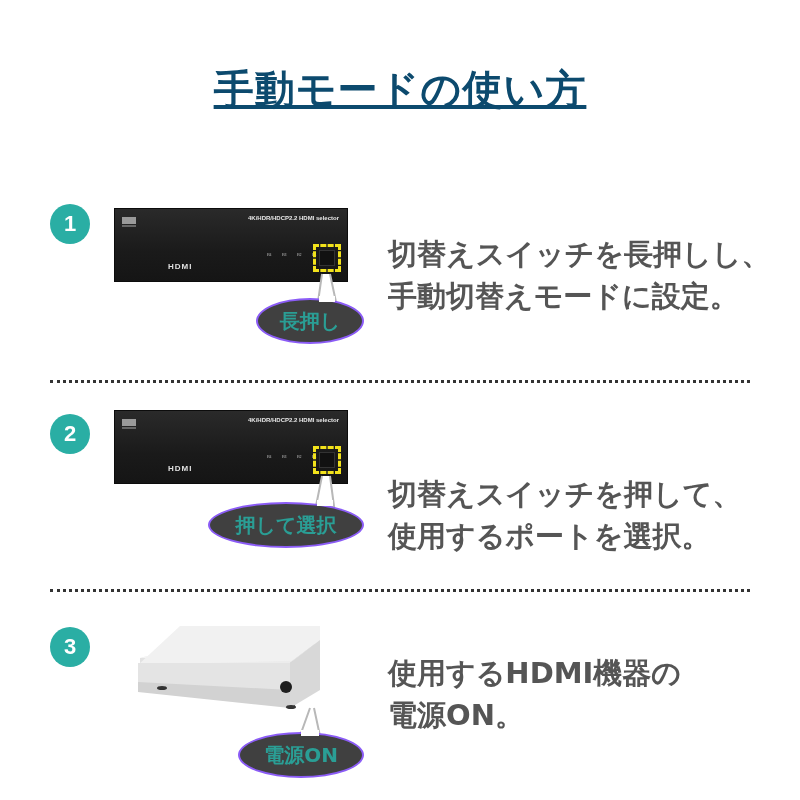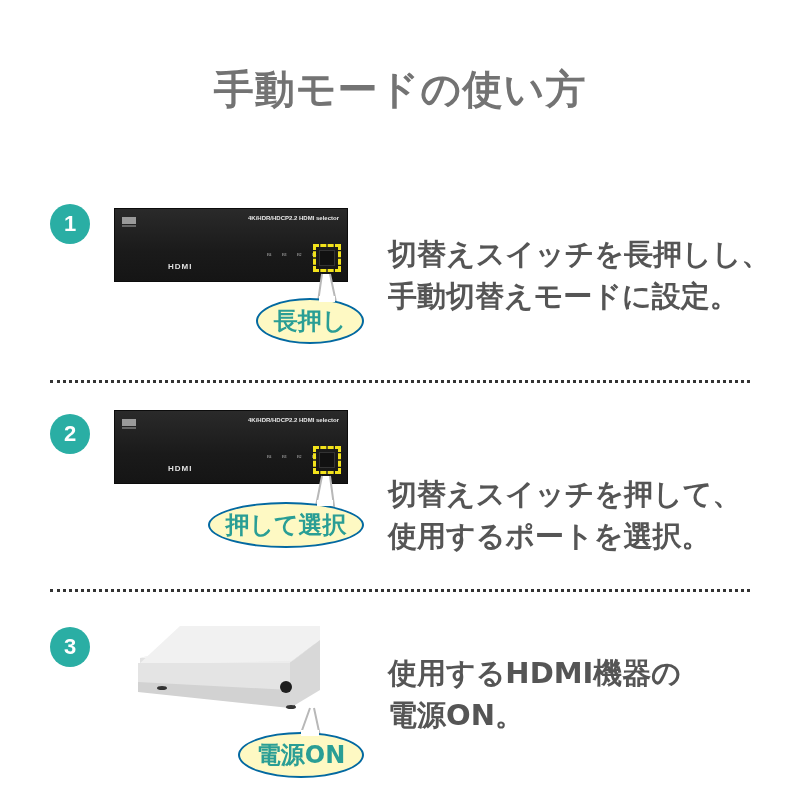"手動モードの使い方" .title { color: #737373 -> #0c4a6e; text-decoration: none -> underline }
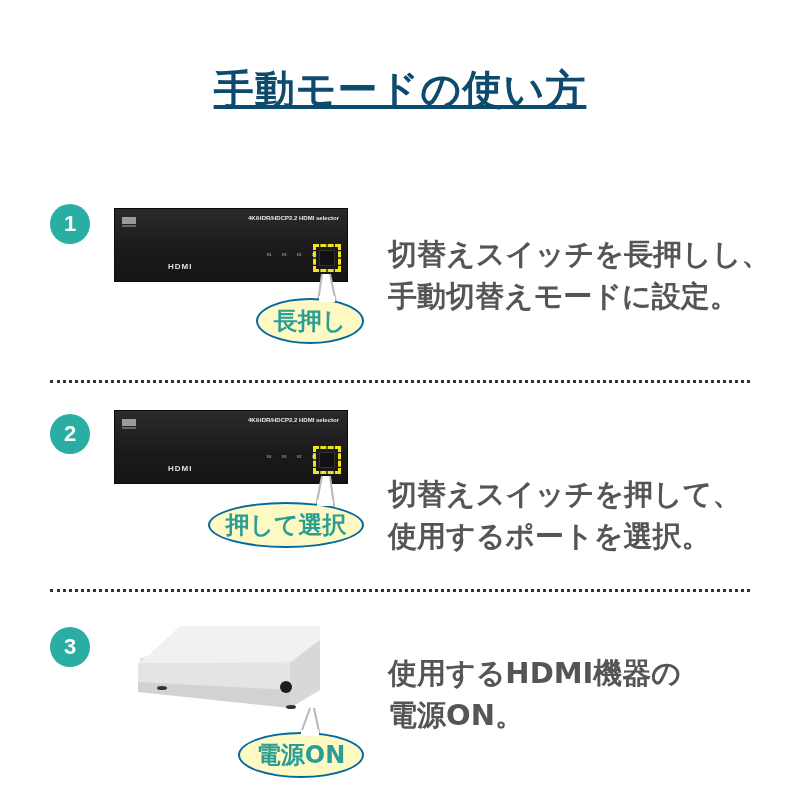"長押し" .bubble { background: #fef9c3 -> #404040; border: 2px solid #0369a1 -> 2px solid #8b5cf6; font-size: 24px -> 20px }
